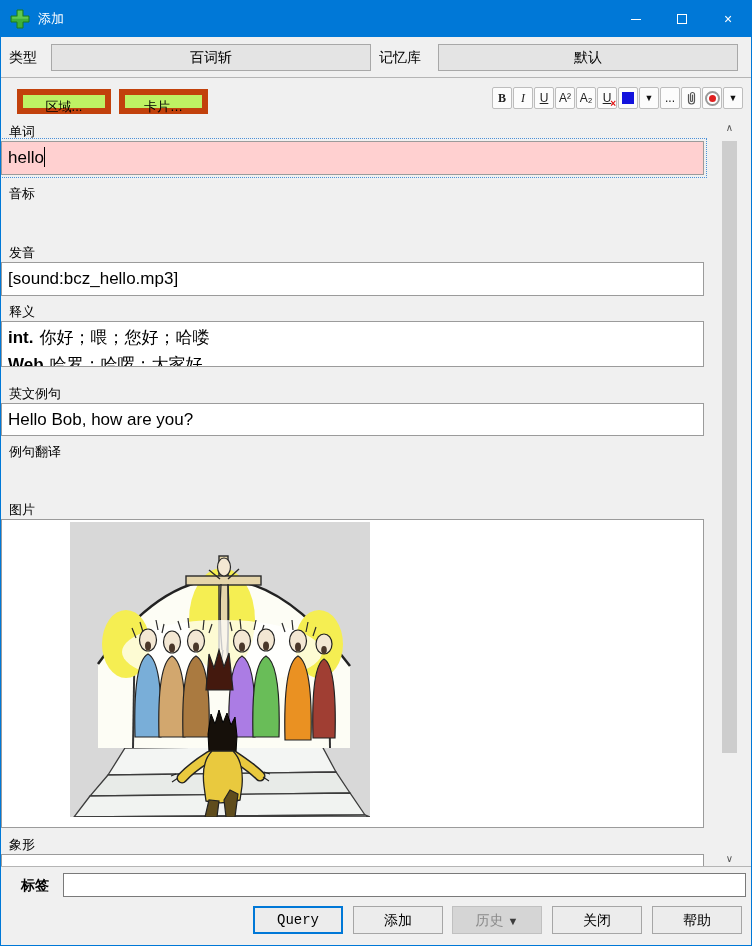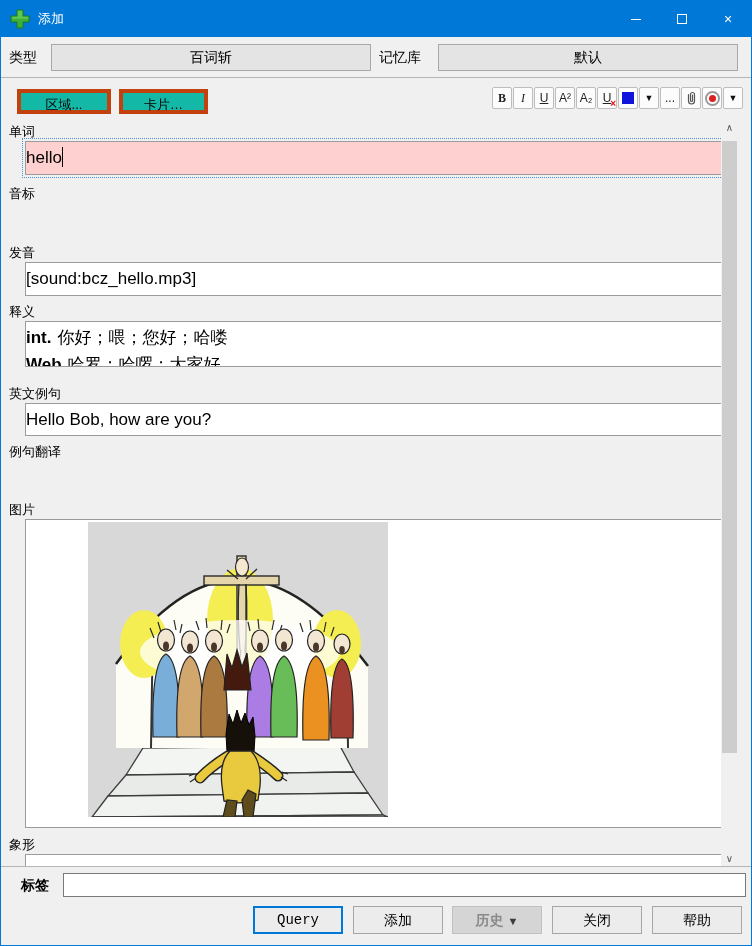"区域..." .tool-btn { background: #14b8a6 -> #bef264; border: 4px solid #c2410c -> 6px solid #c2410c }
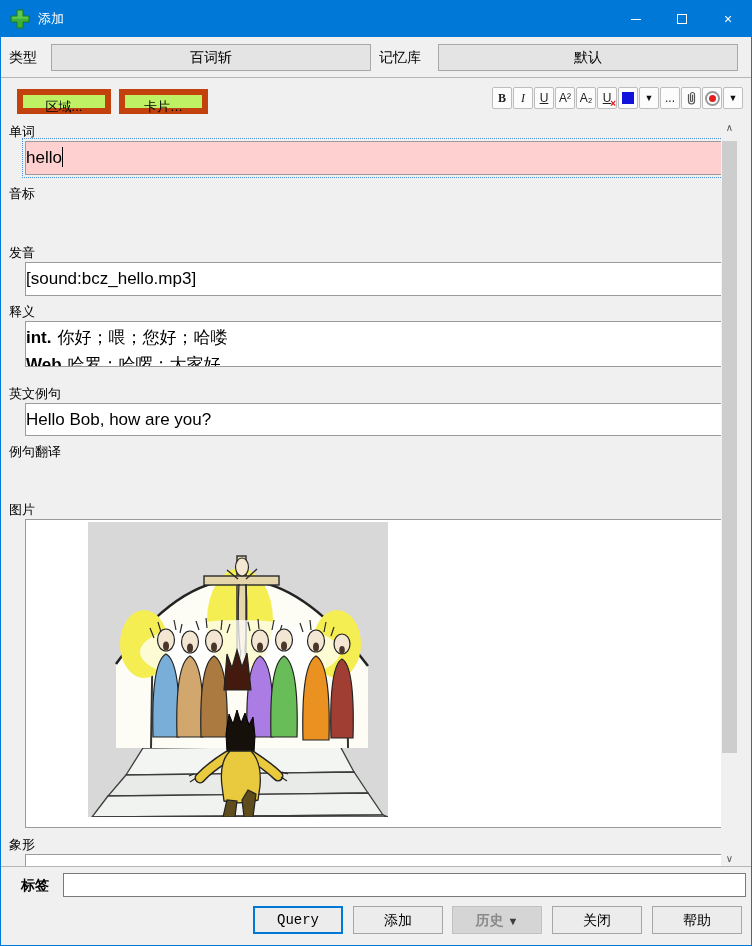"hello" .field-box { left: 24px -> 0; padding-left: none -> 6px }
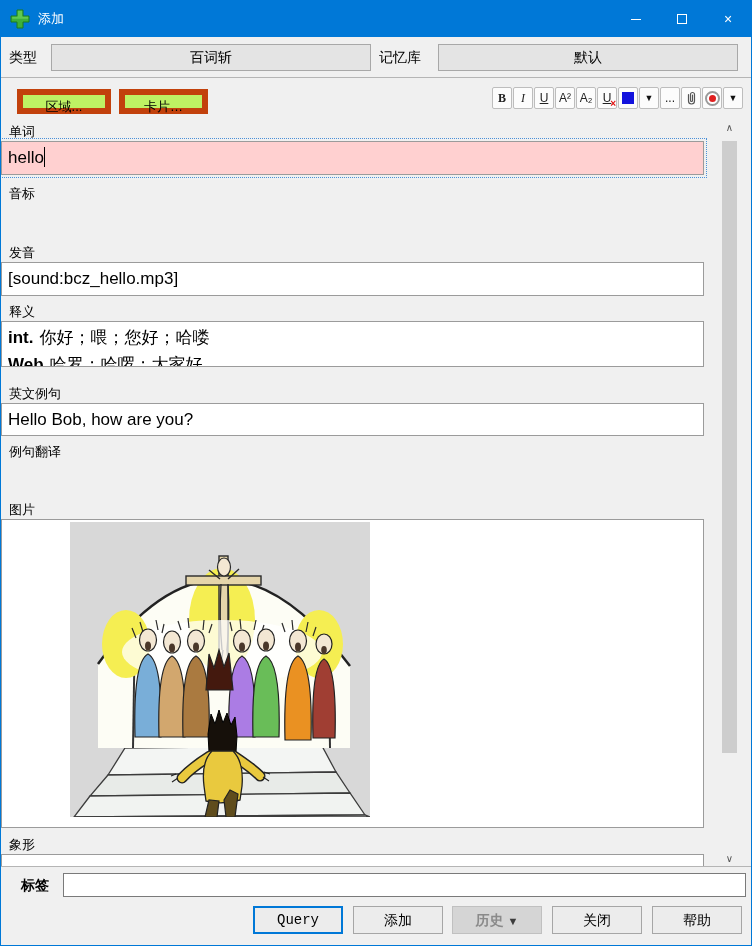"历史 ▼" .btn-disabled { font-weight: bold -> none }
